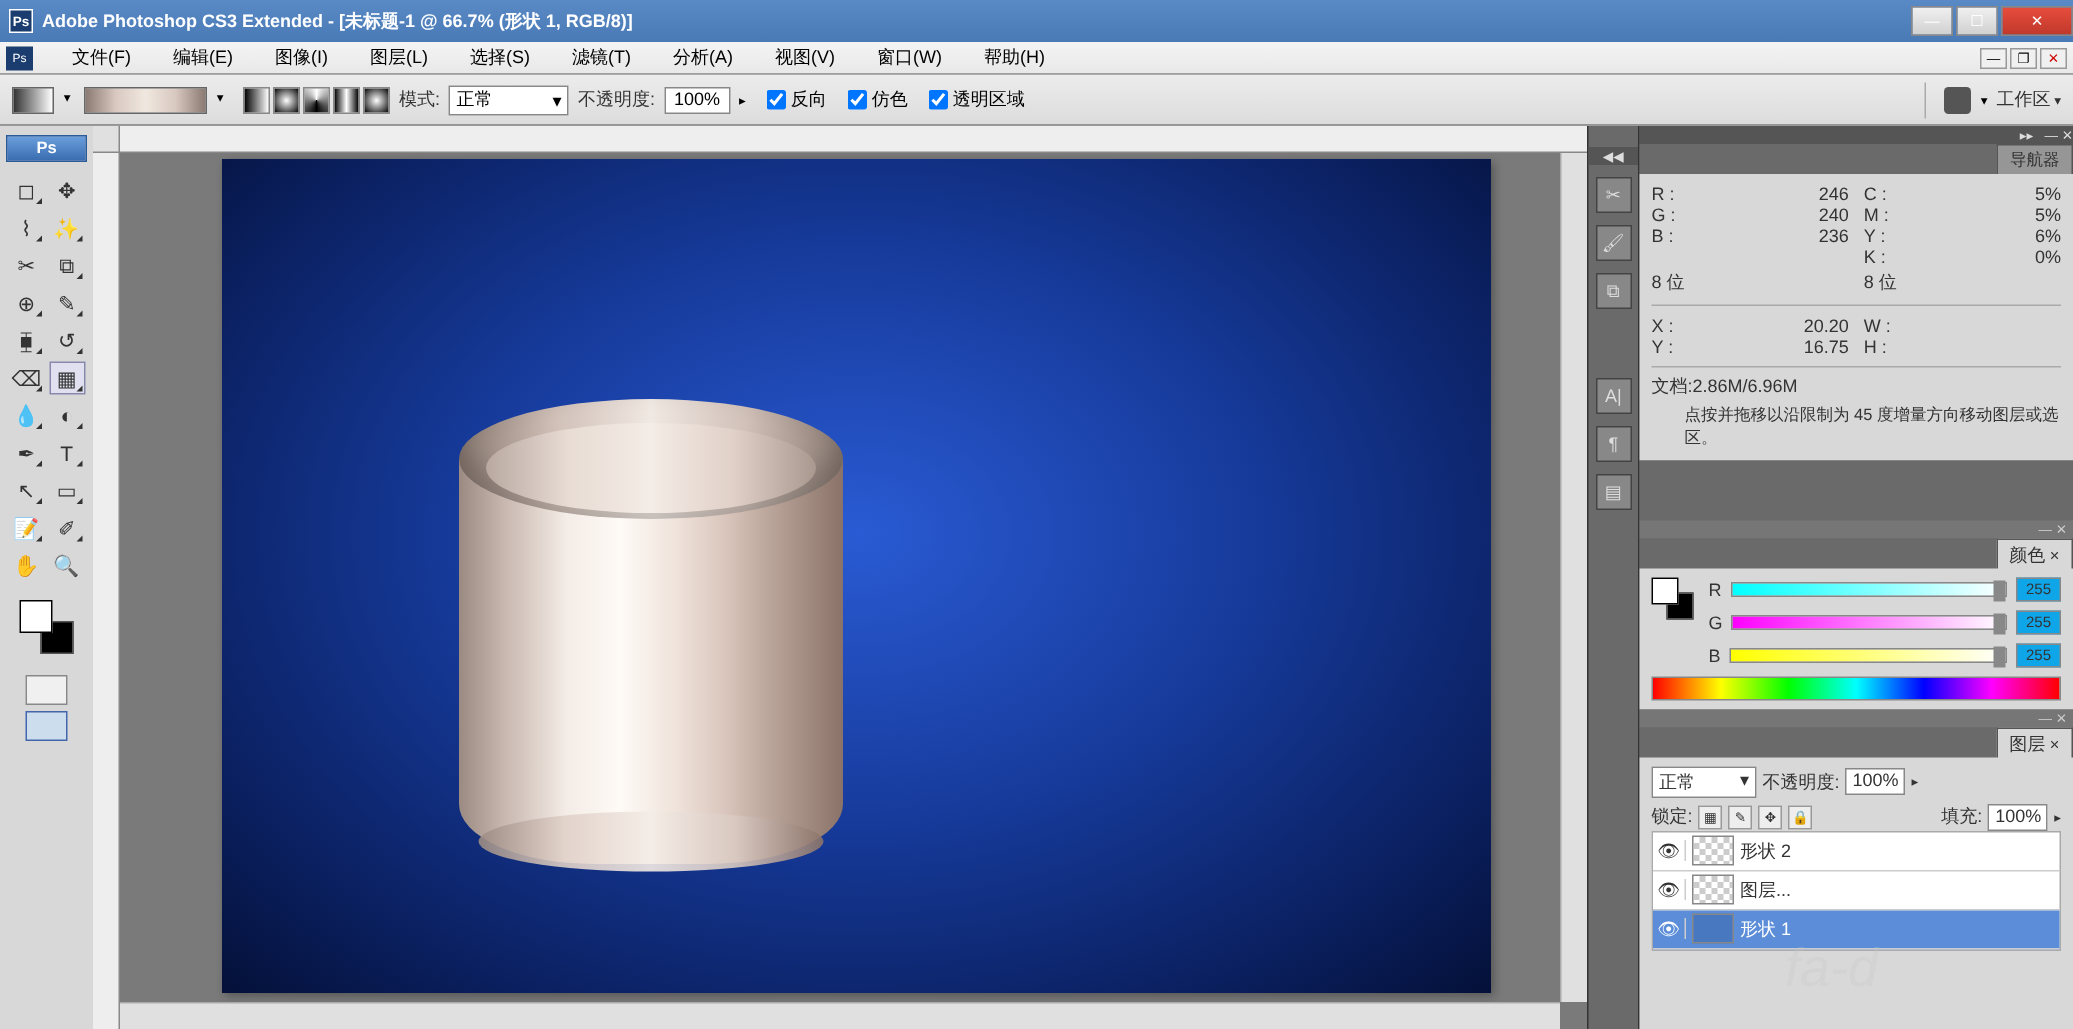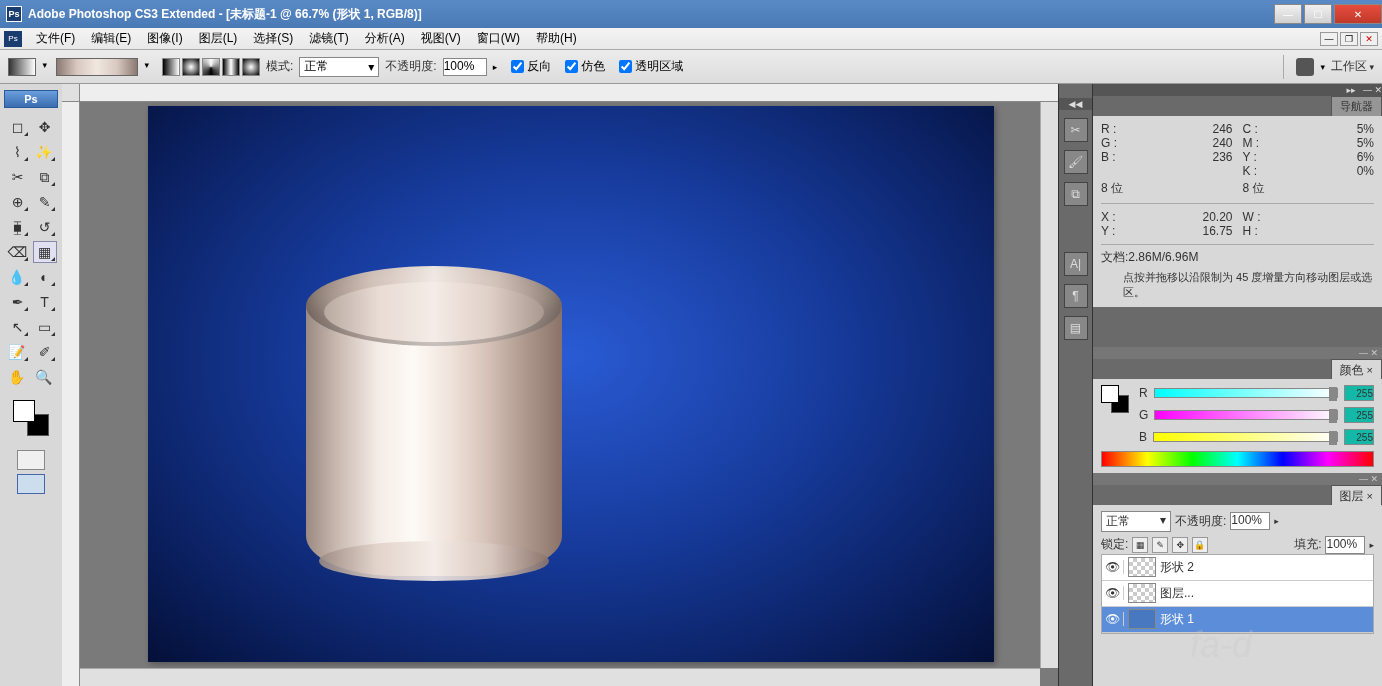"文件(F)" .menu-item { margin-left: none -> 12px }
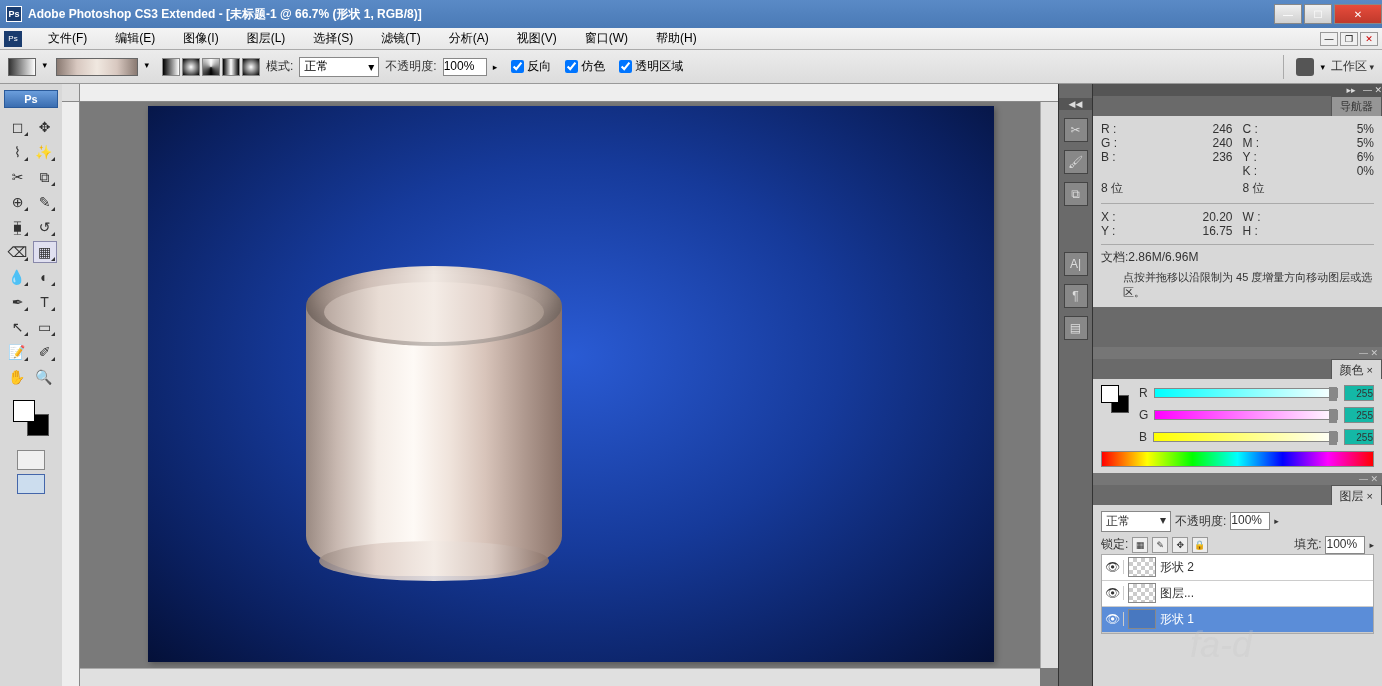"100%" .opt-input { text-align: none -> center }
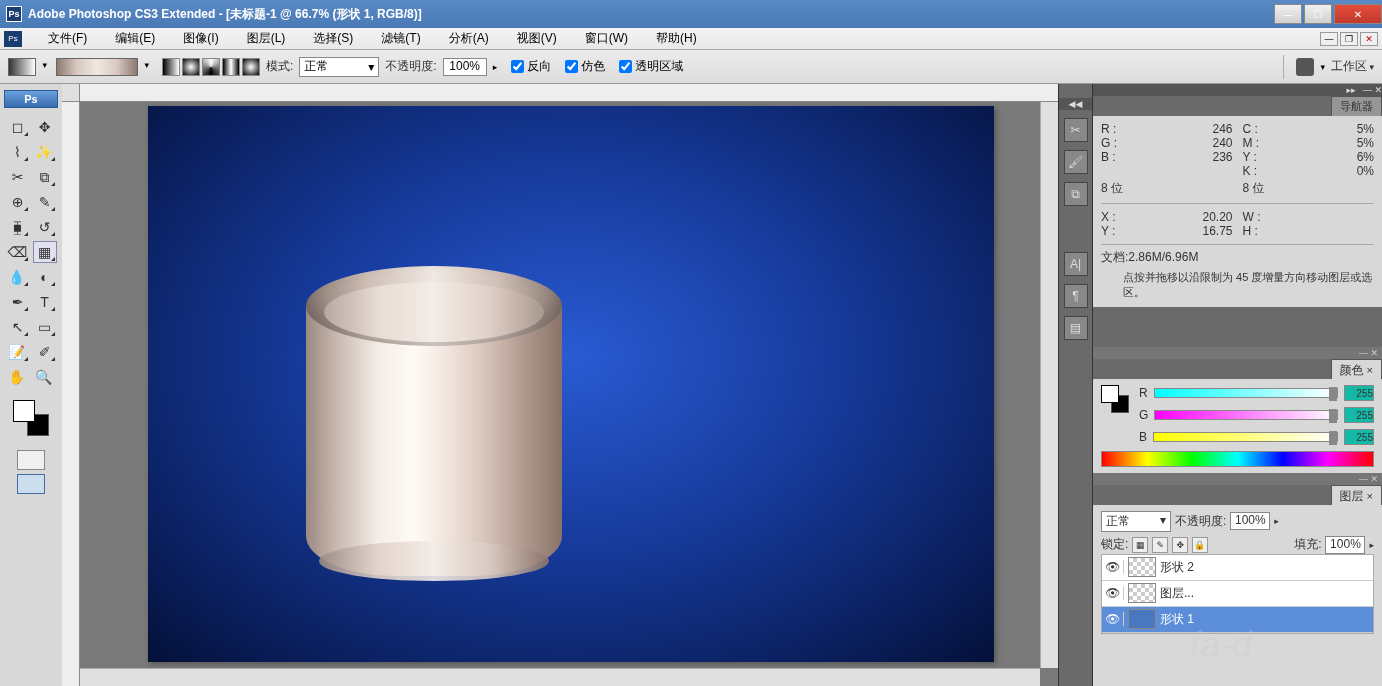"255" .slider-val { background: #14b8a6 -> #0ea5e9; text-align: right -> center }
